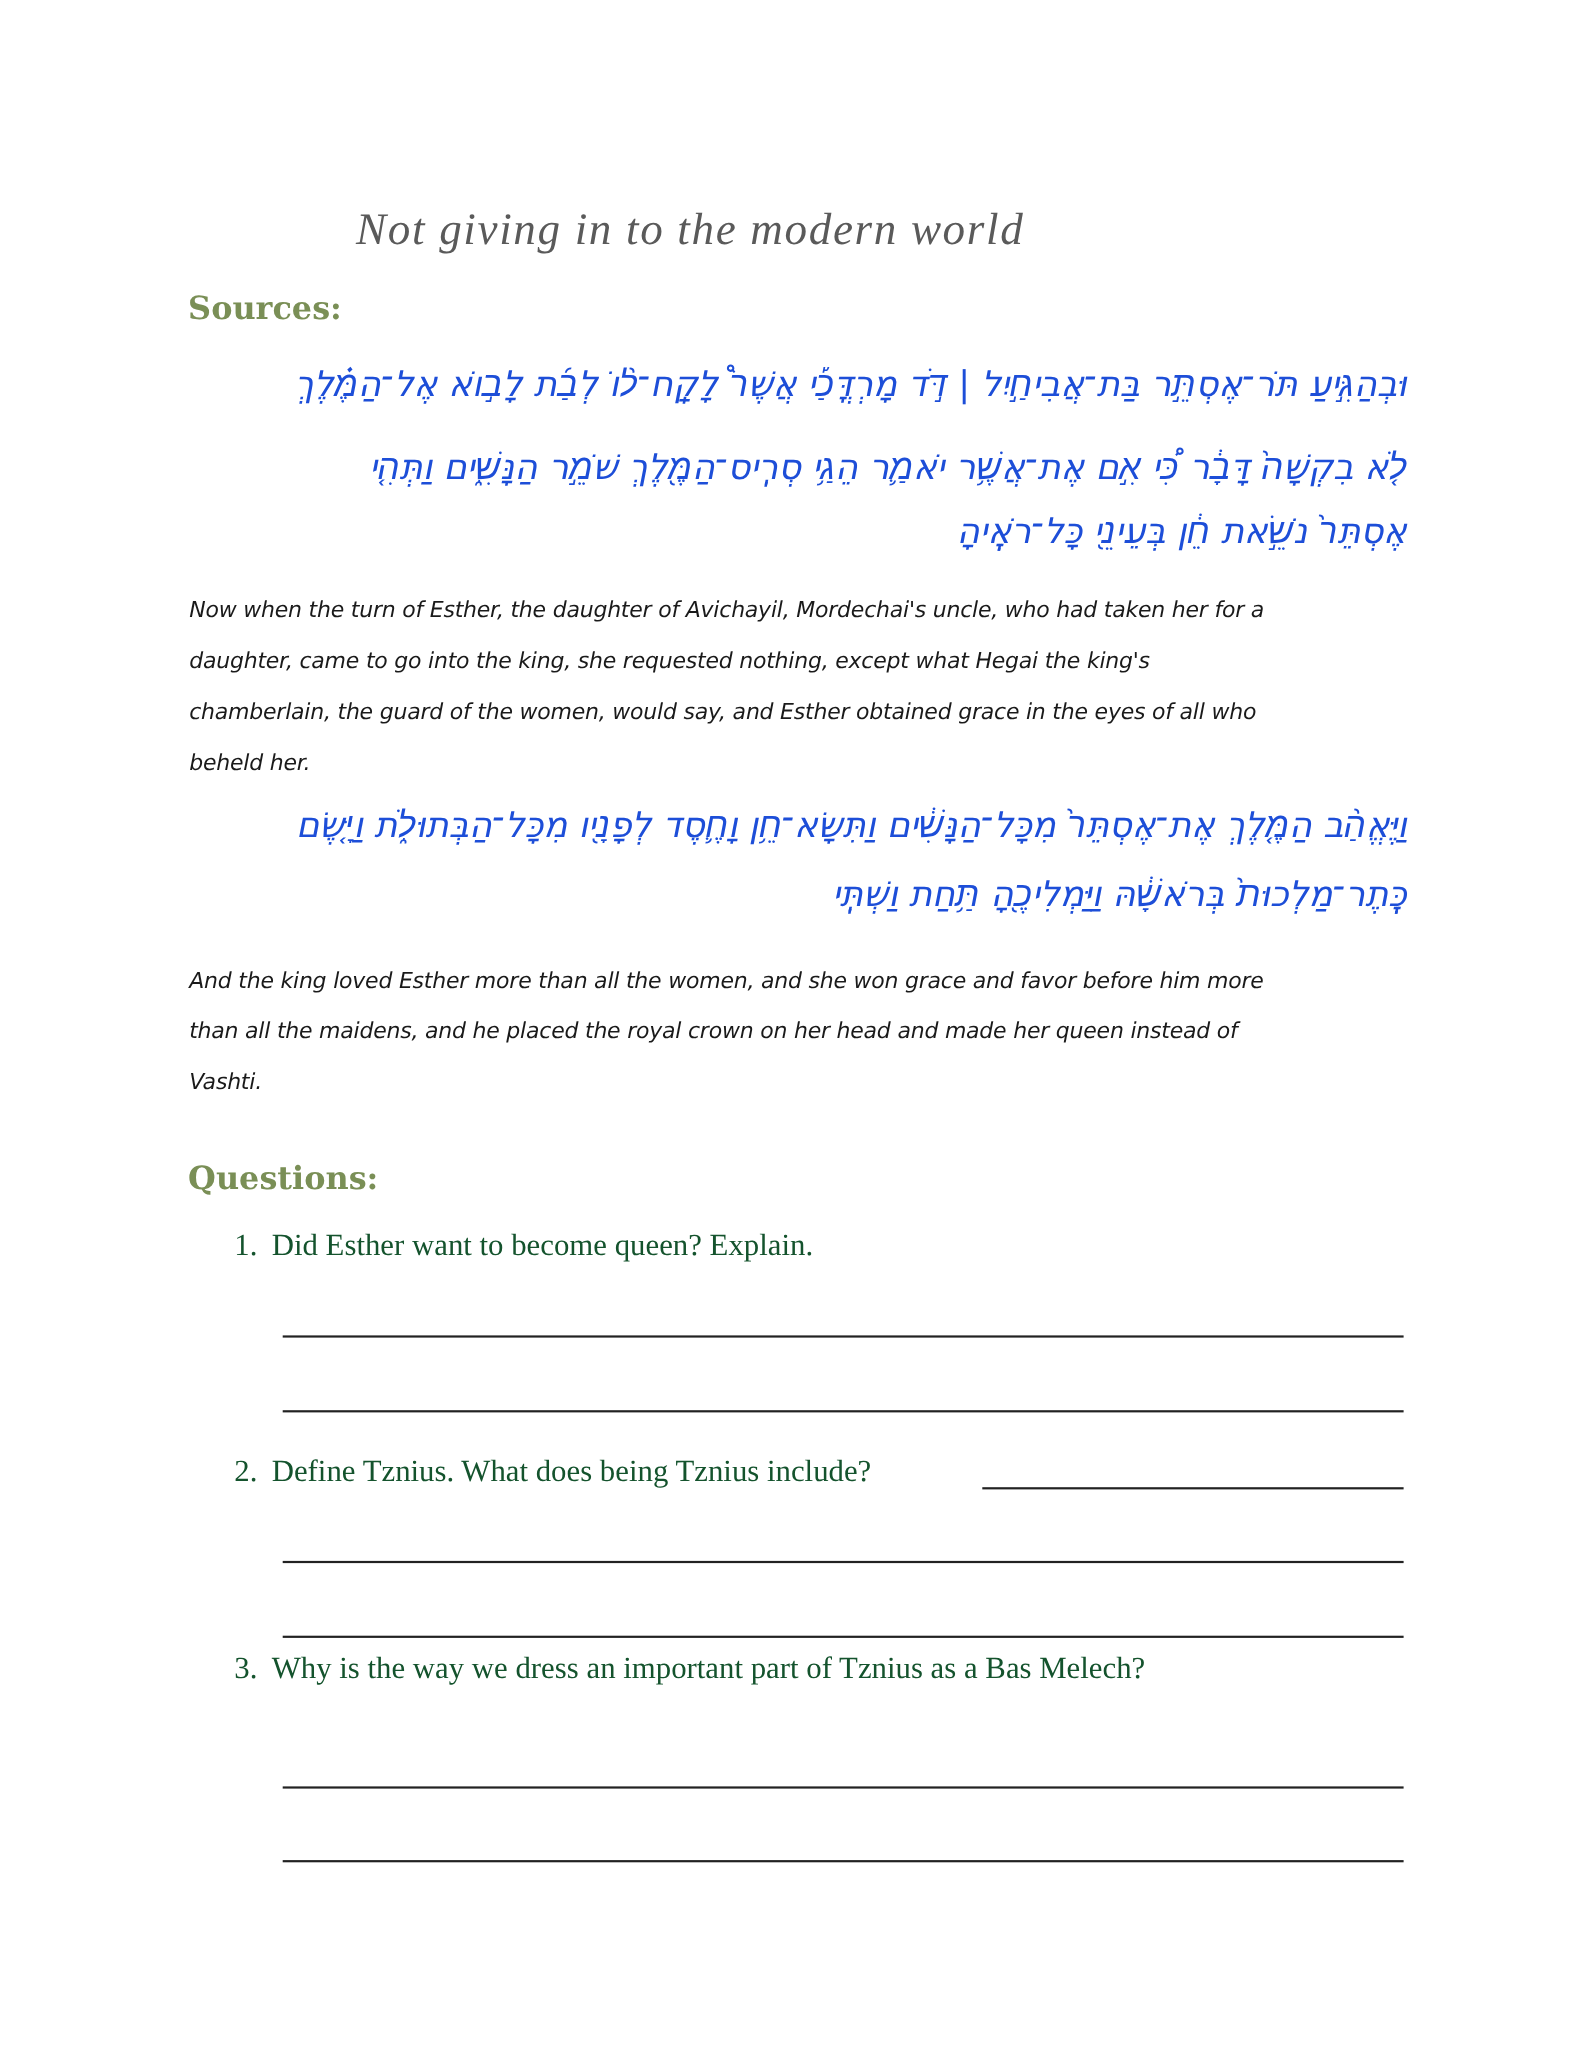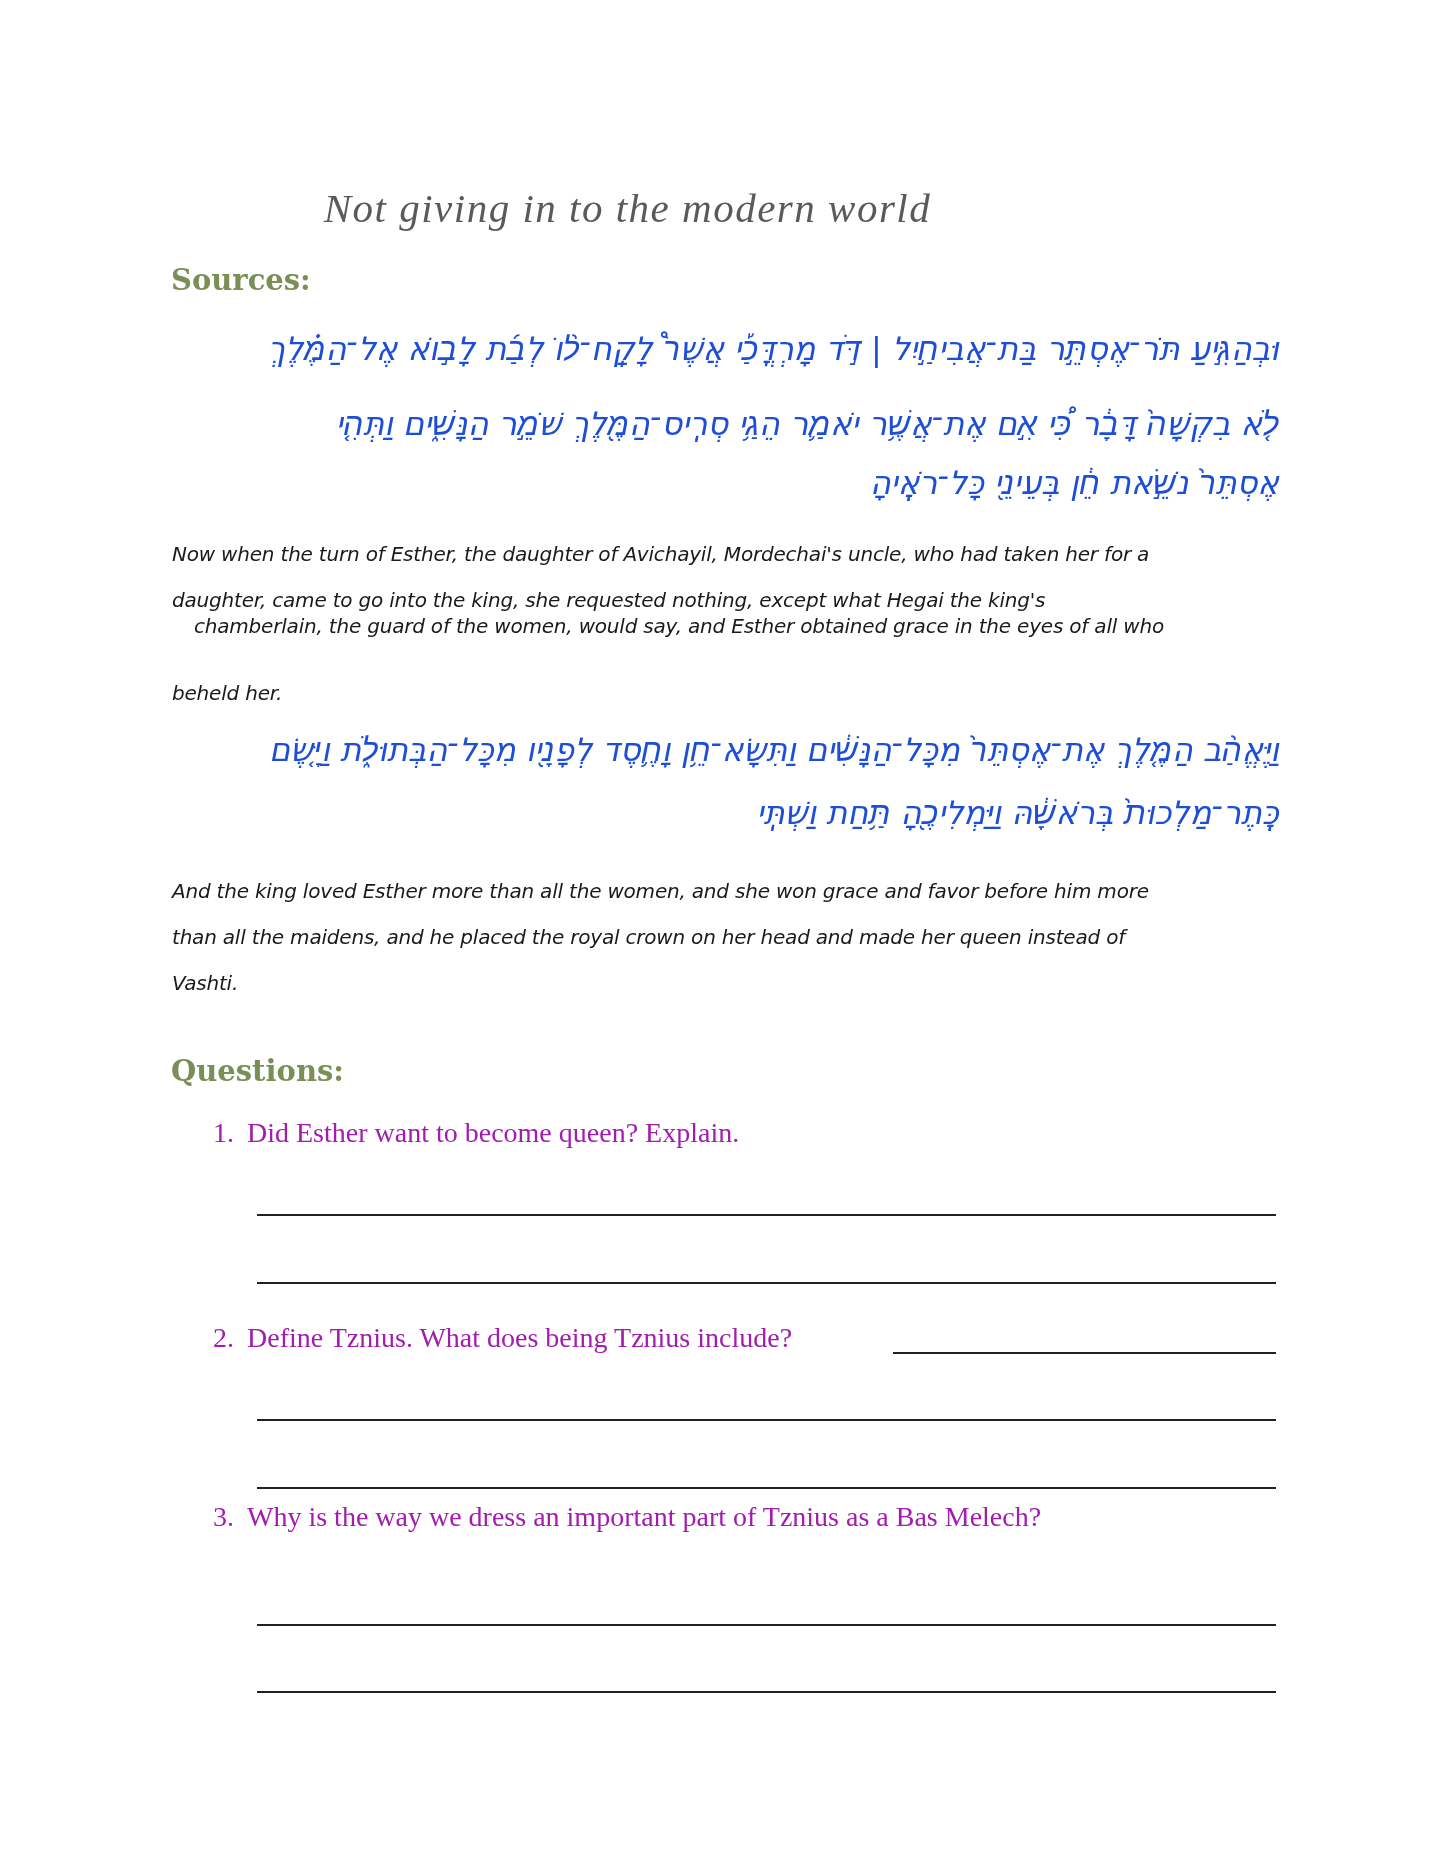"chamberlain, the guard of the" div.abs { margin-left: 22px -> none; top: 613px -> 634px }
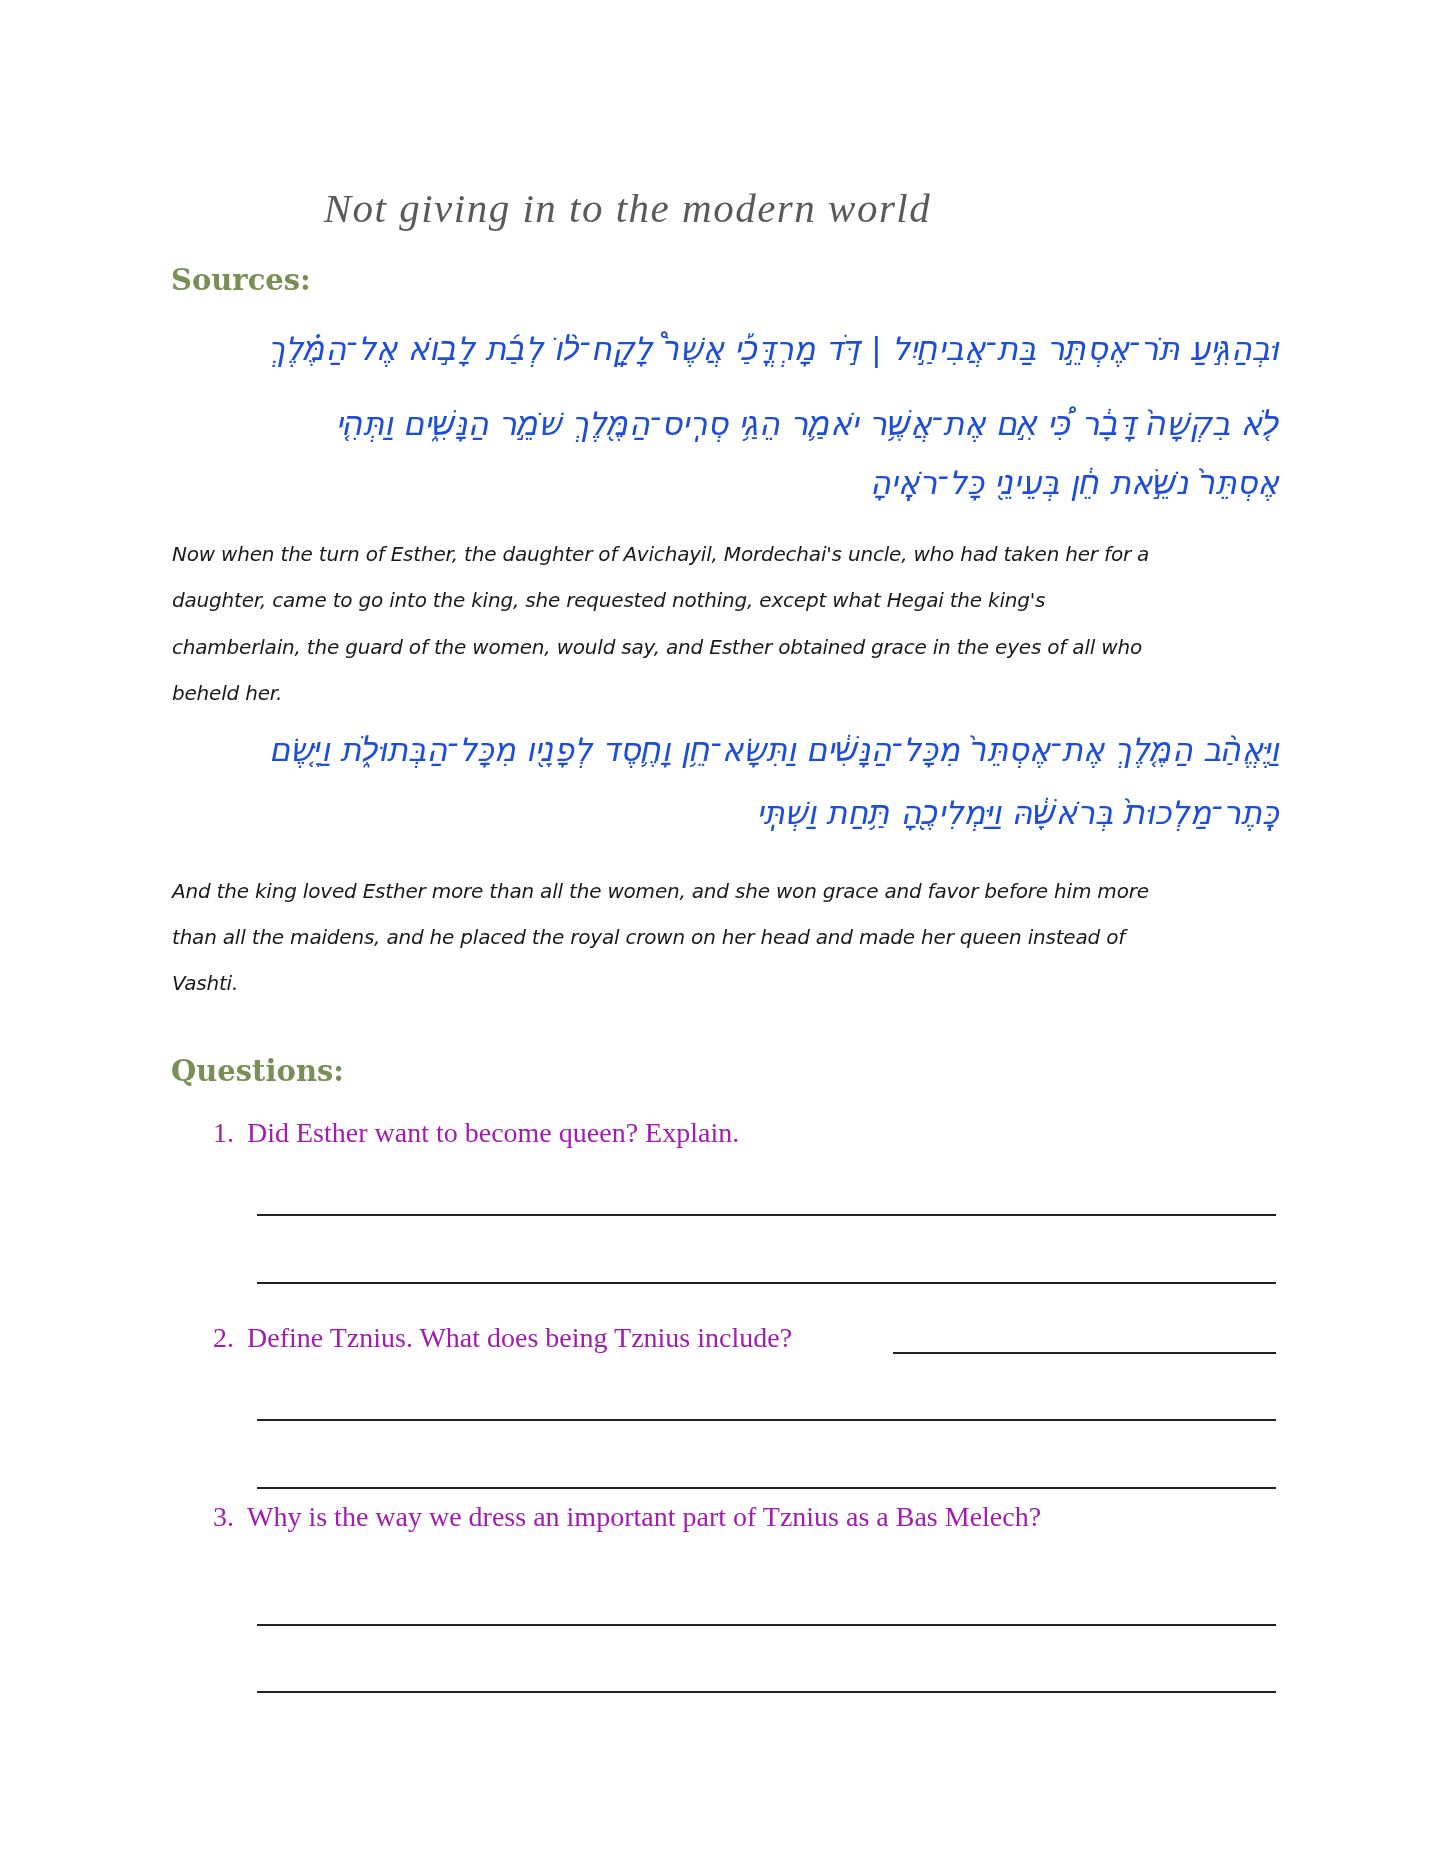"1. Did Esther want to" .q { color: #a21caf -> #14532d }
